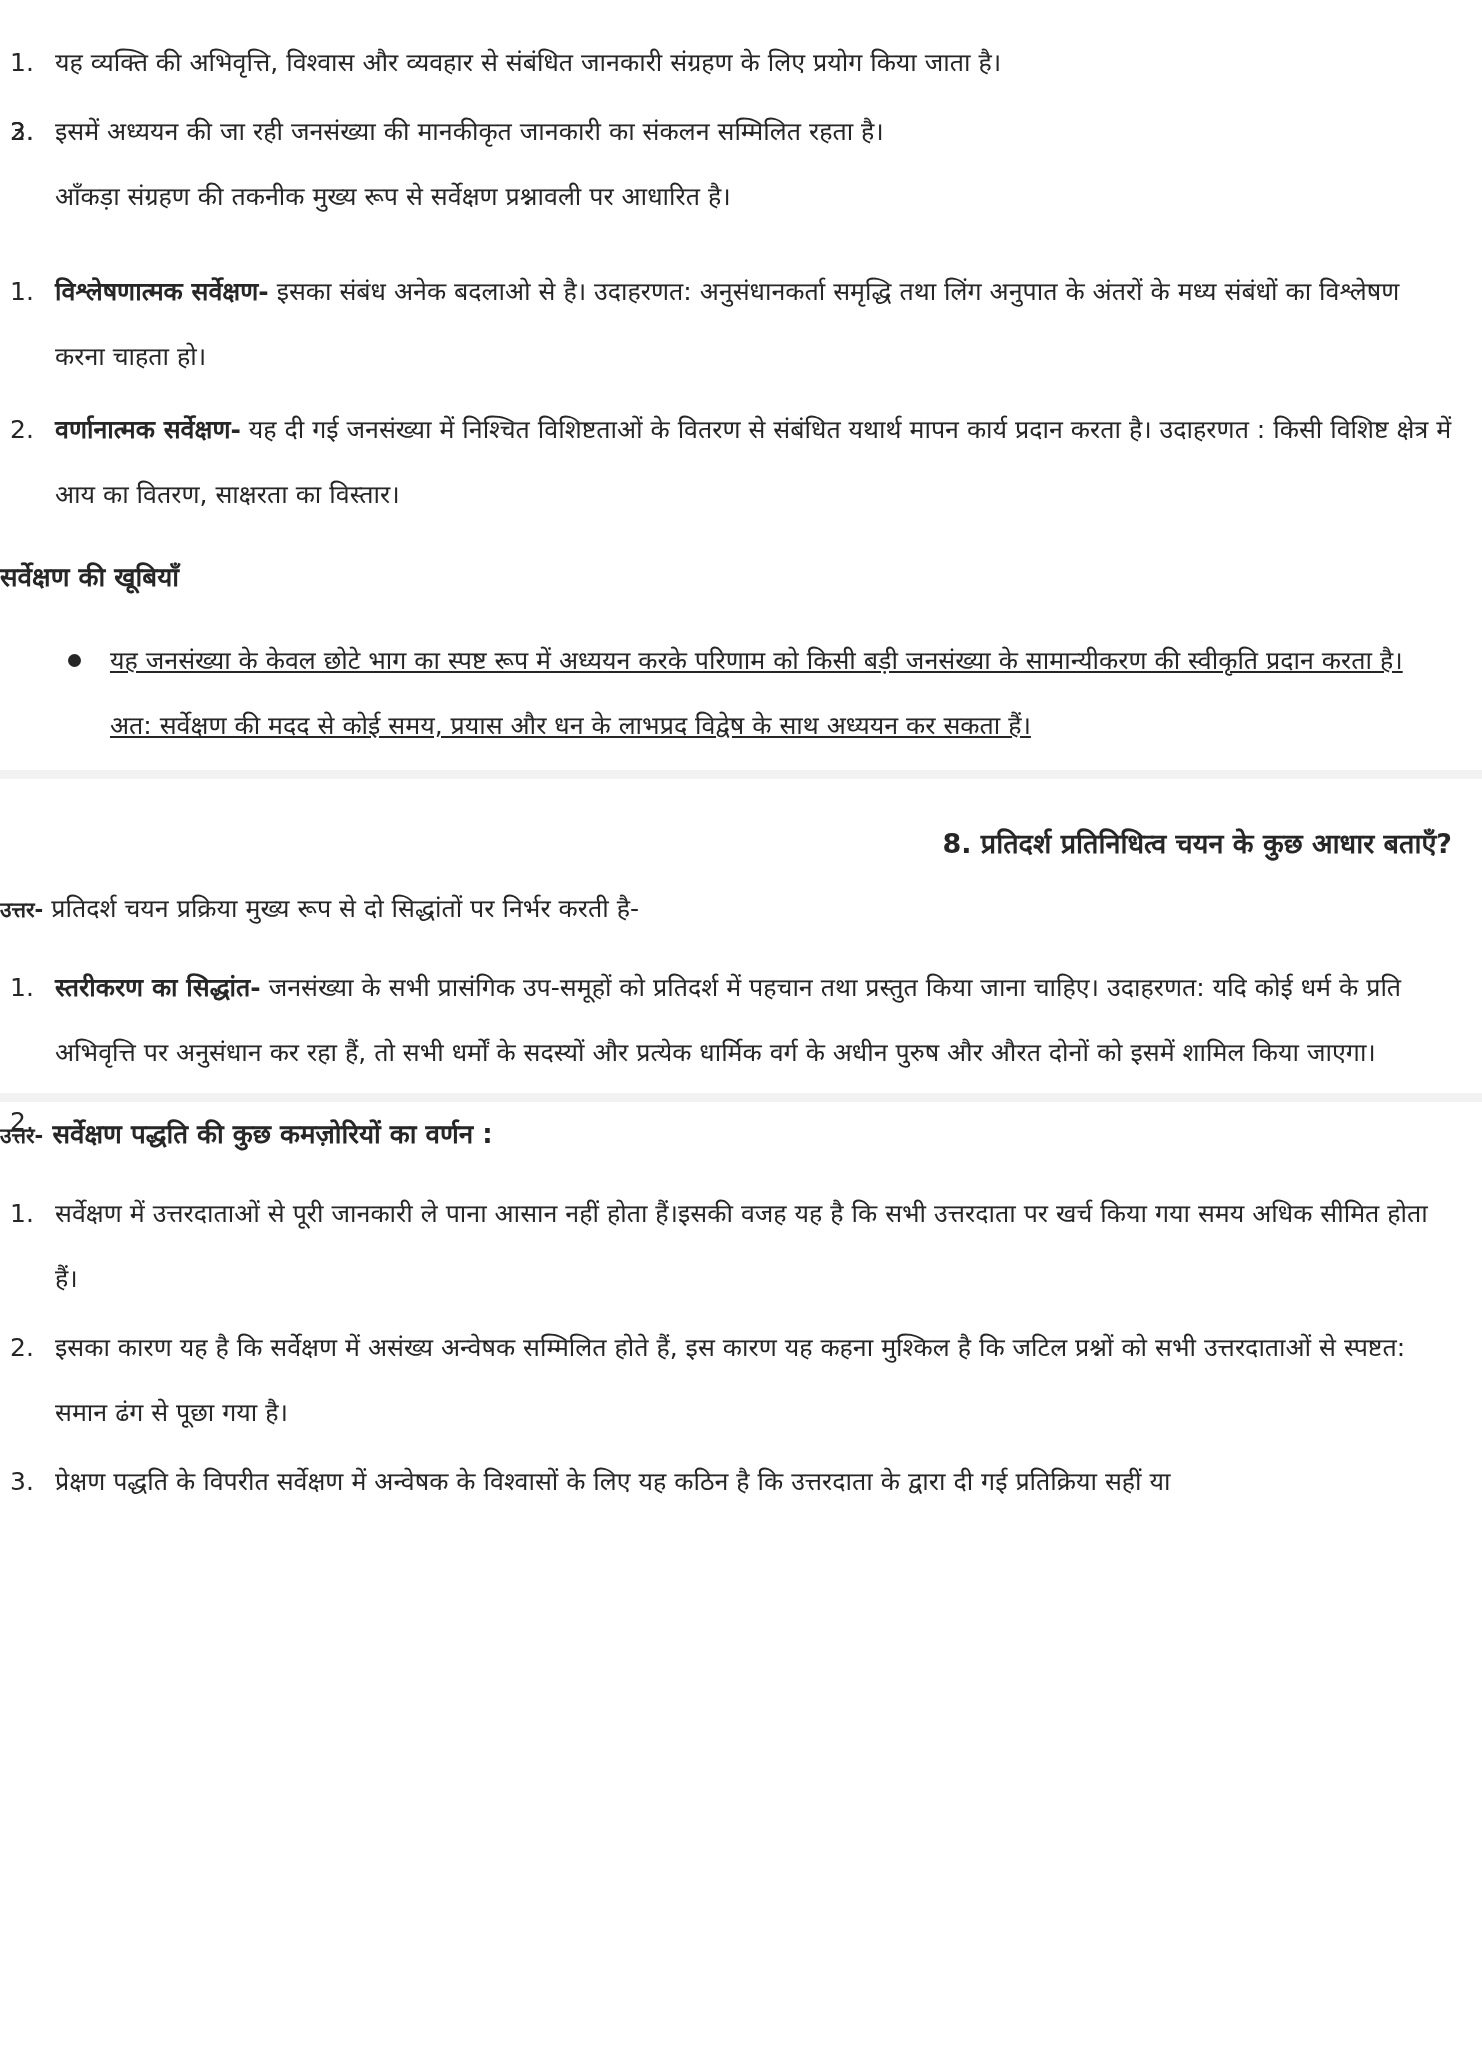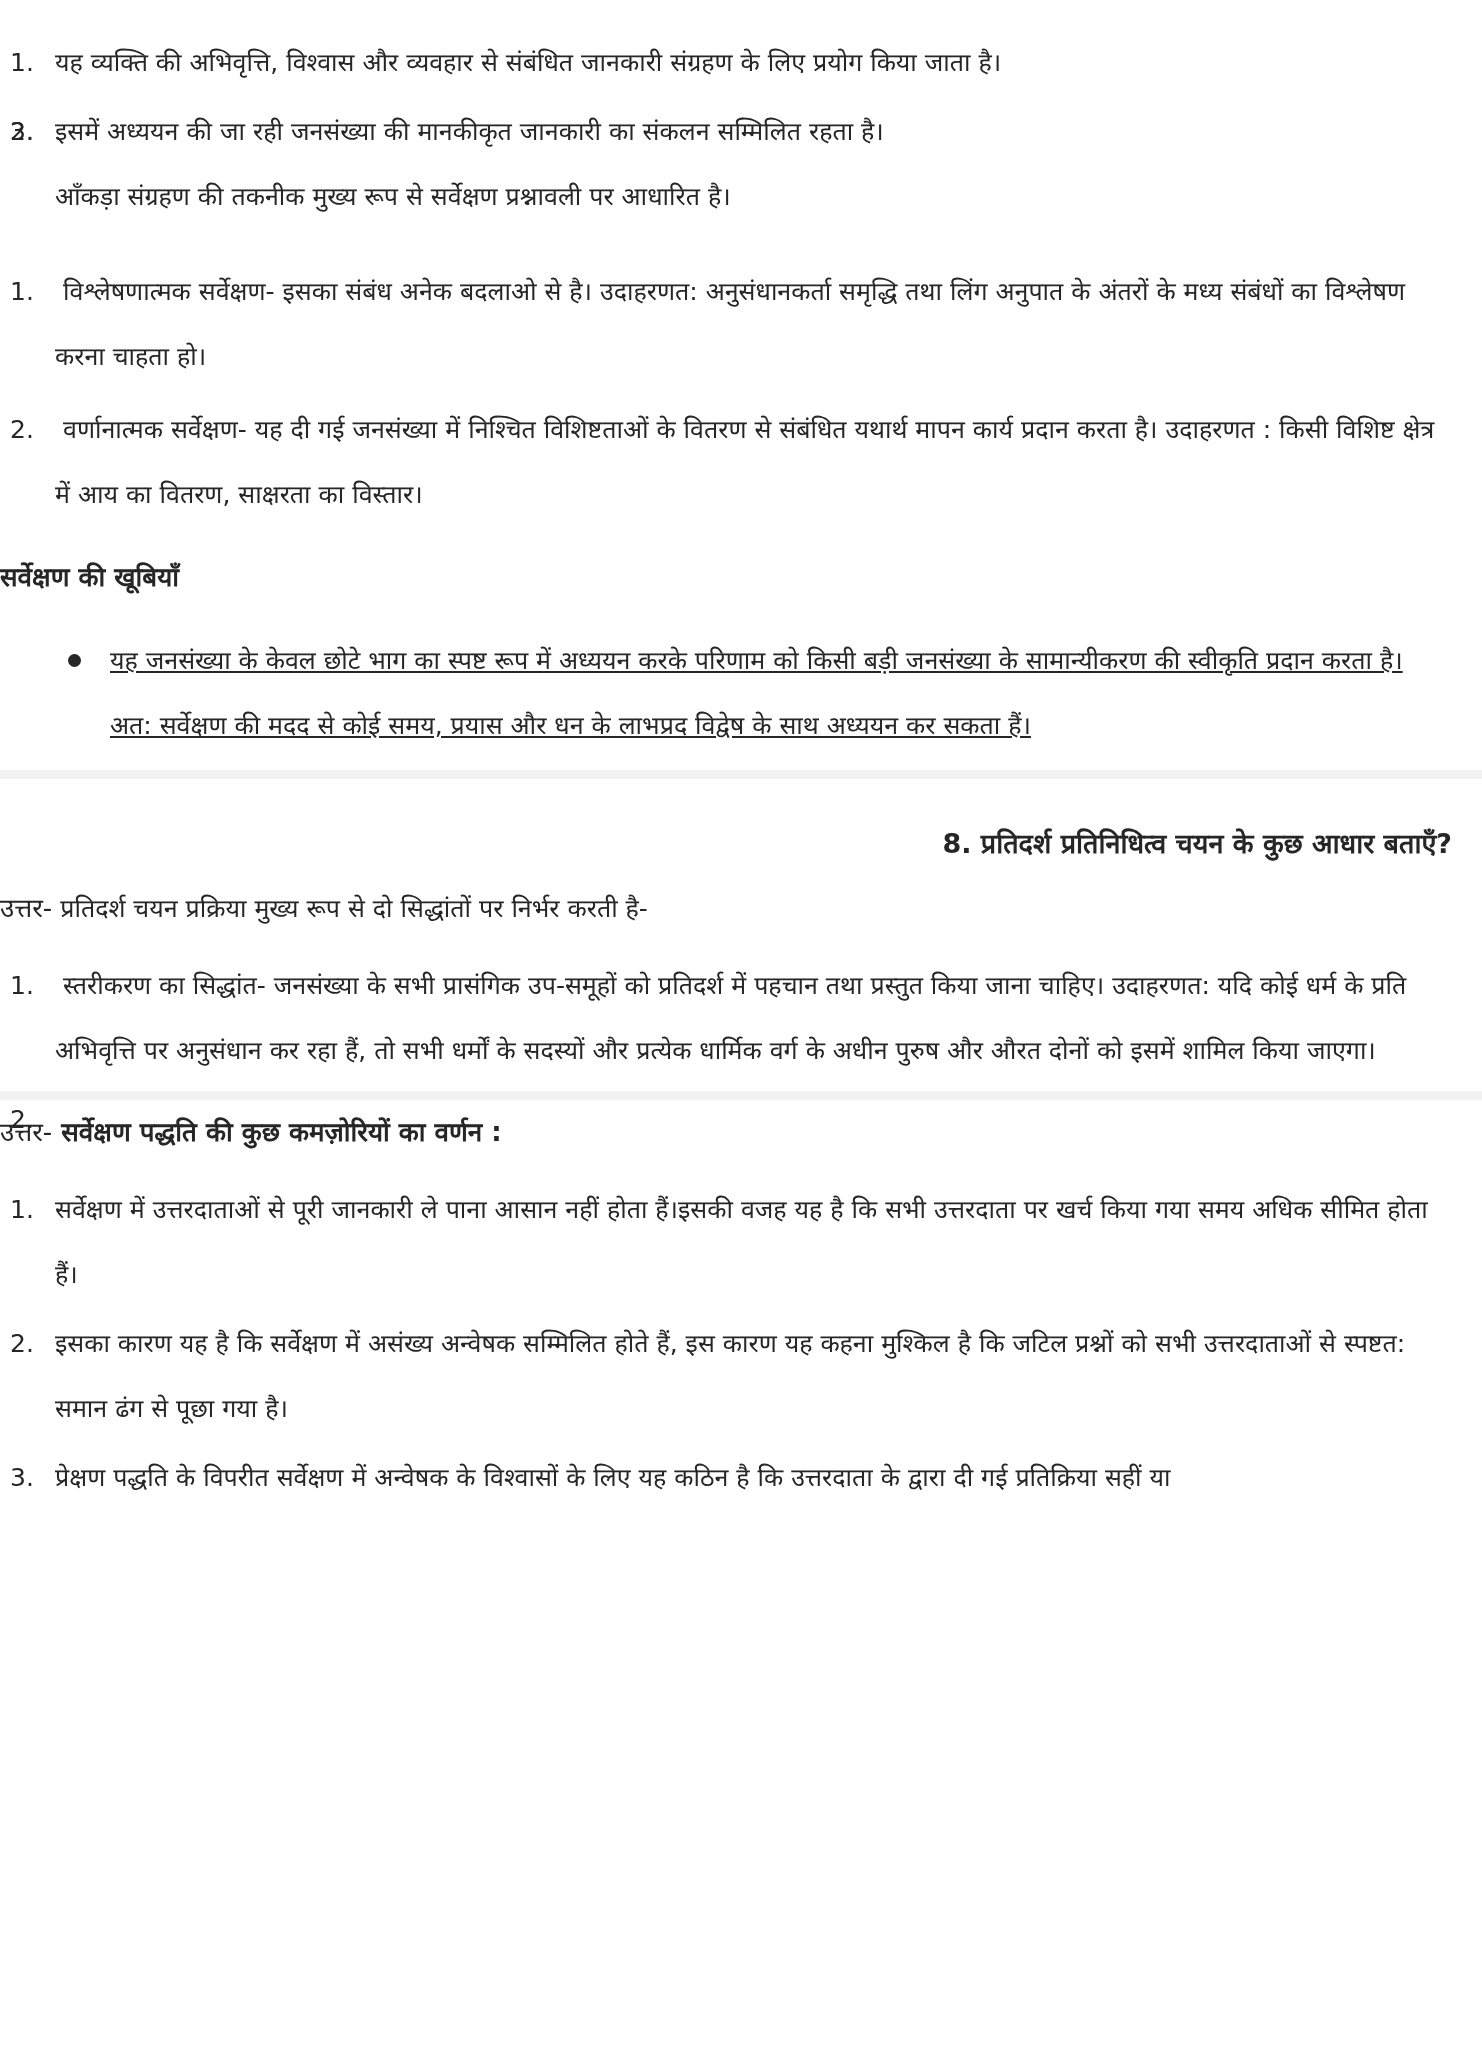"विश्लेषणात्मक सर्वेक्षण-" .lead { font-weight: normal -> bold; margin-left: 8px -> none }
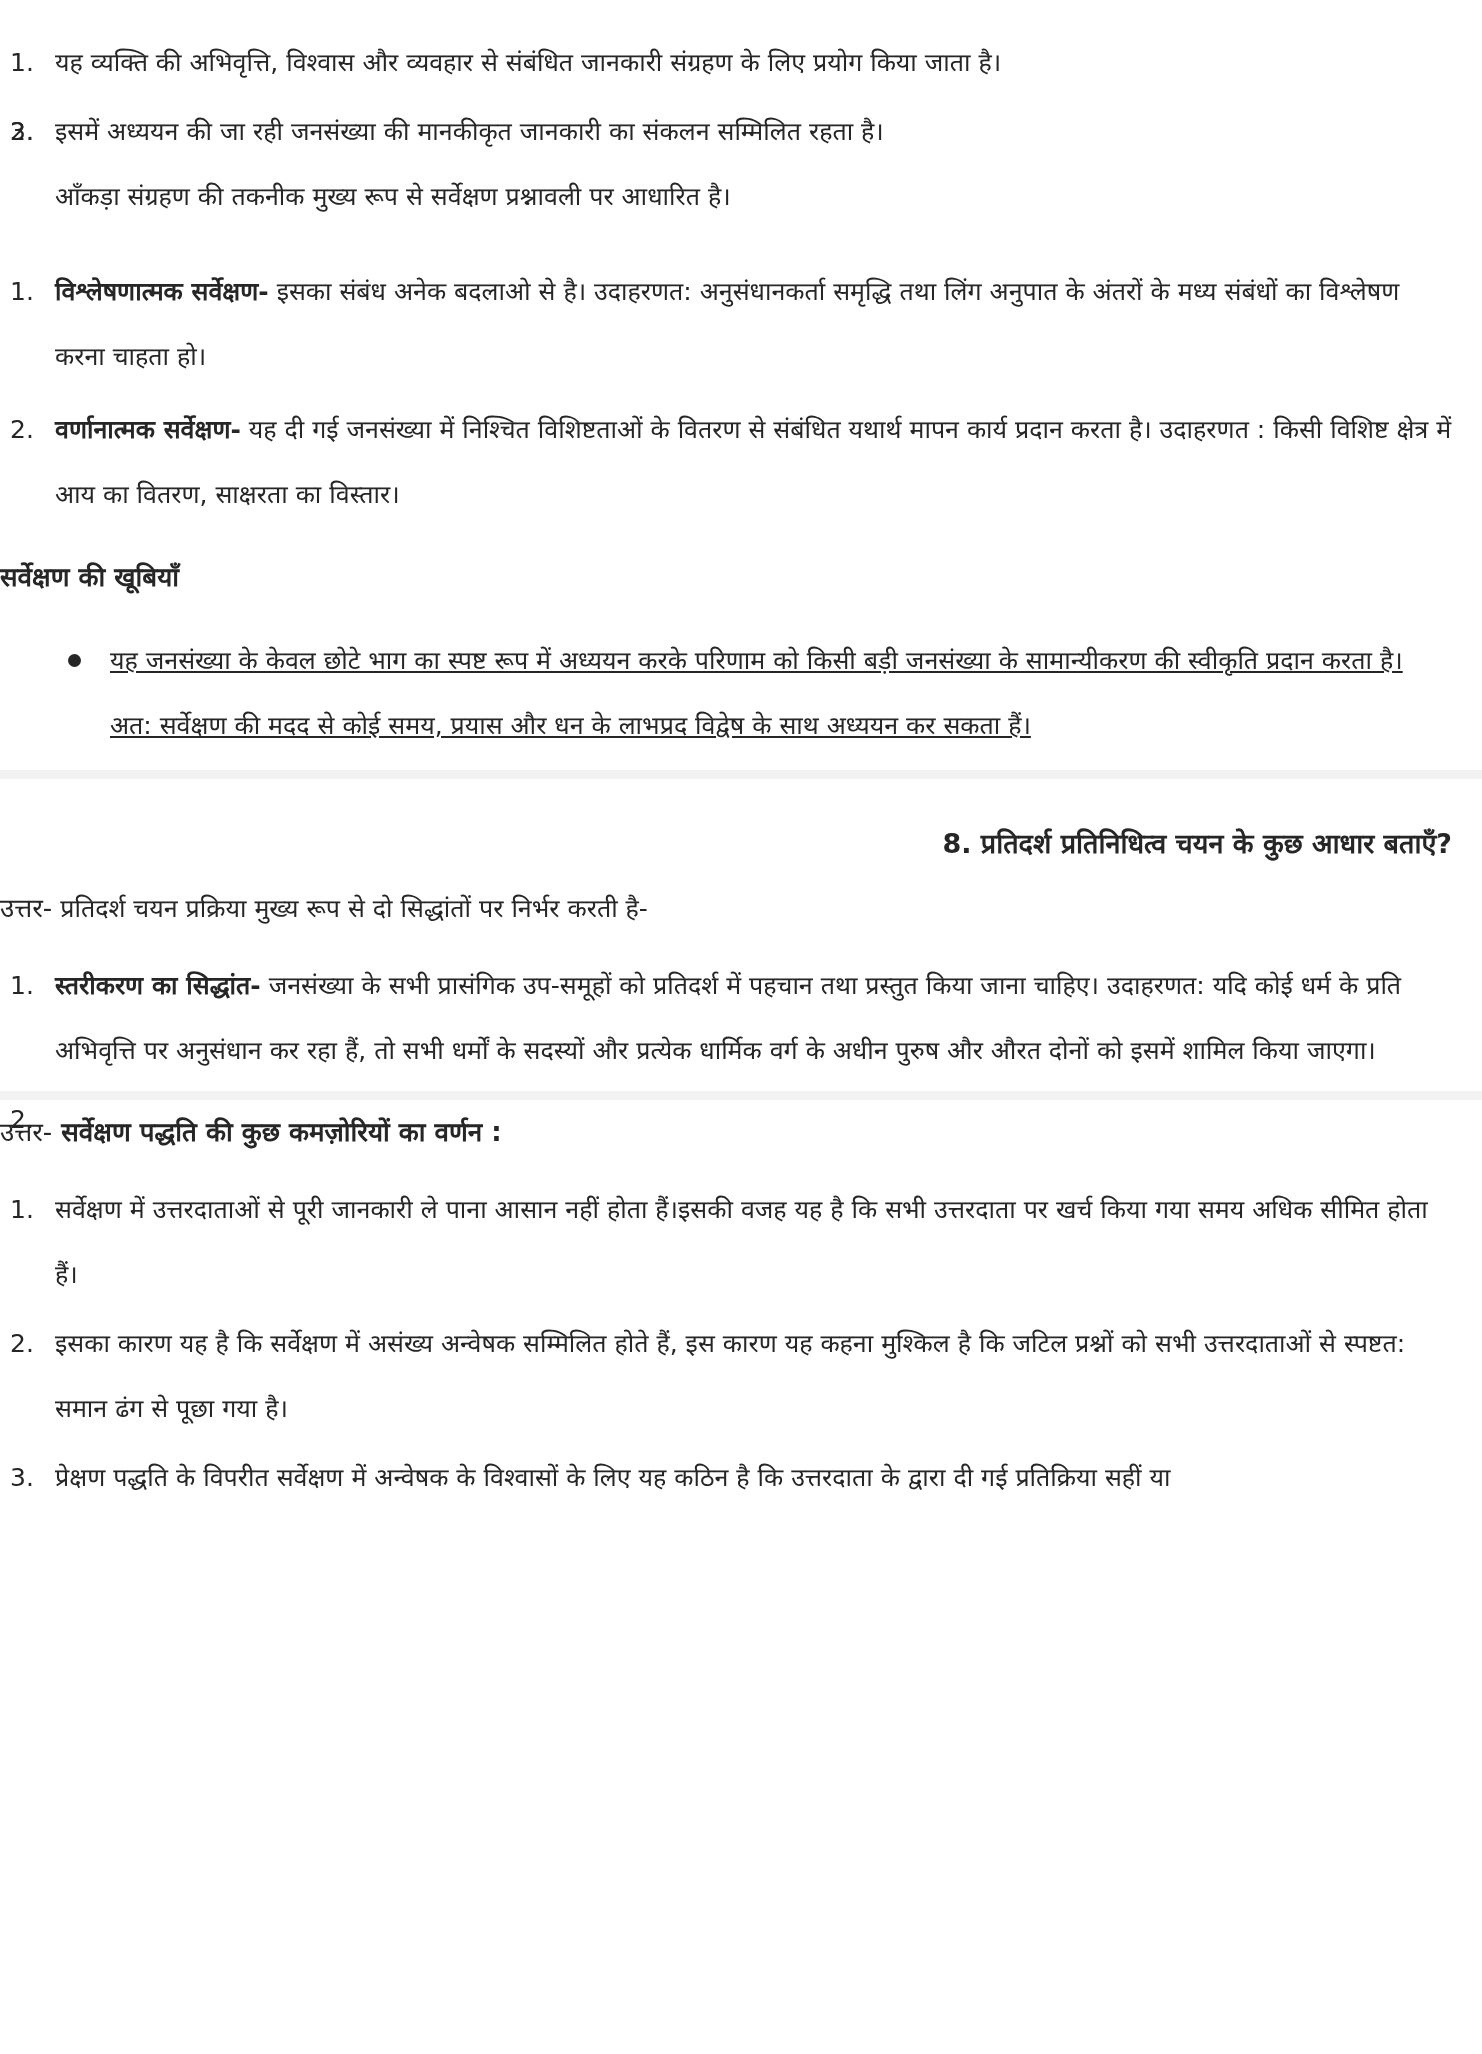"उत्तर-" .answer-label { font-size: 26px -> 21px; font-weight: normal -> bold }
